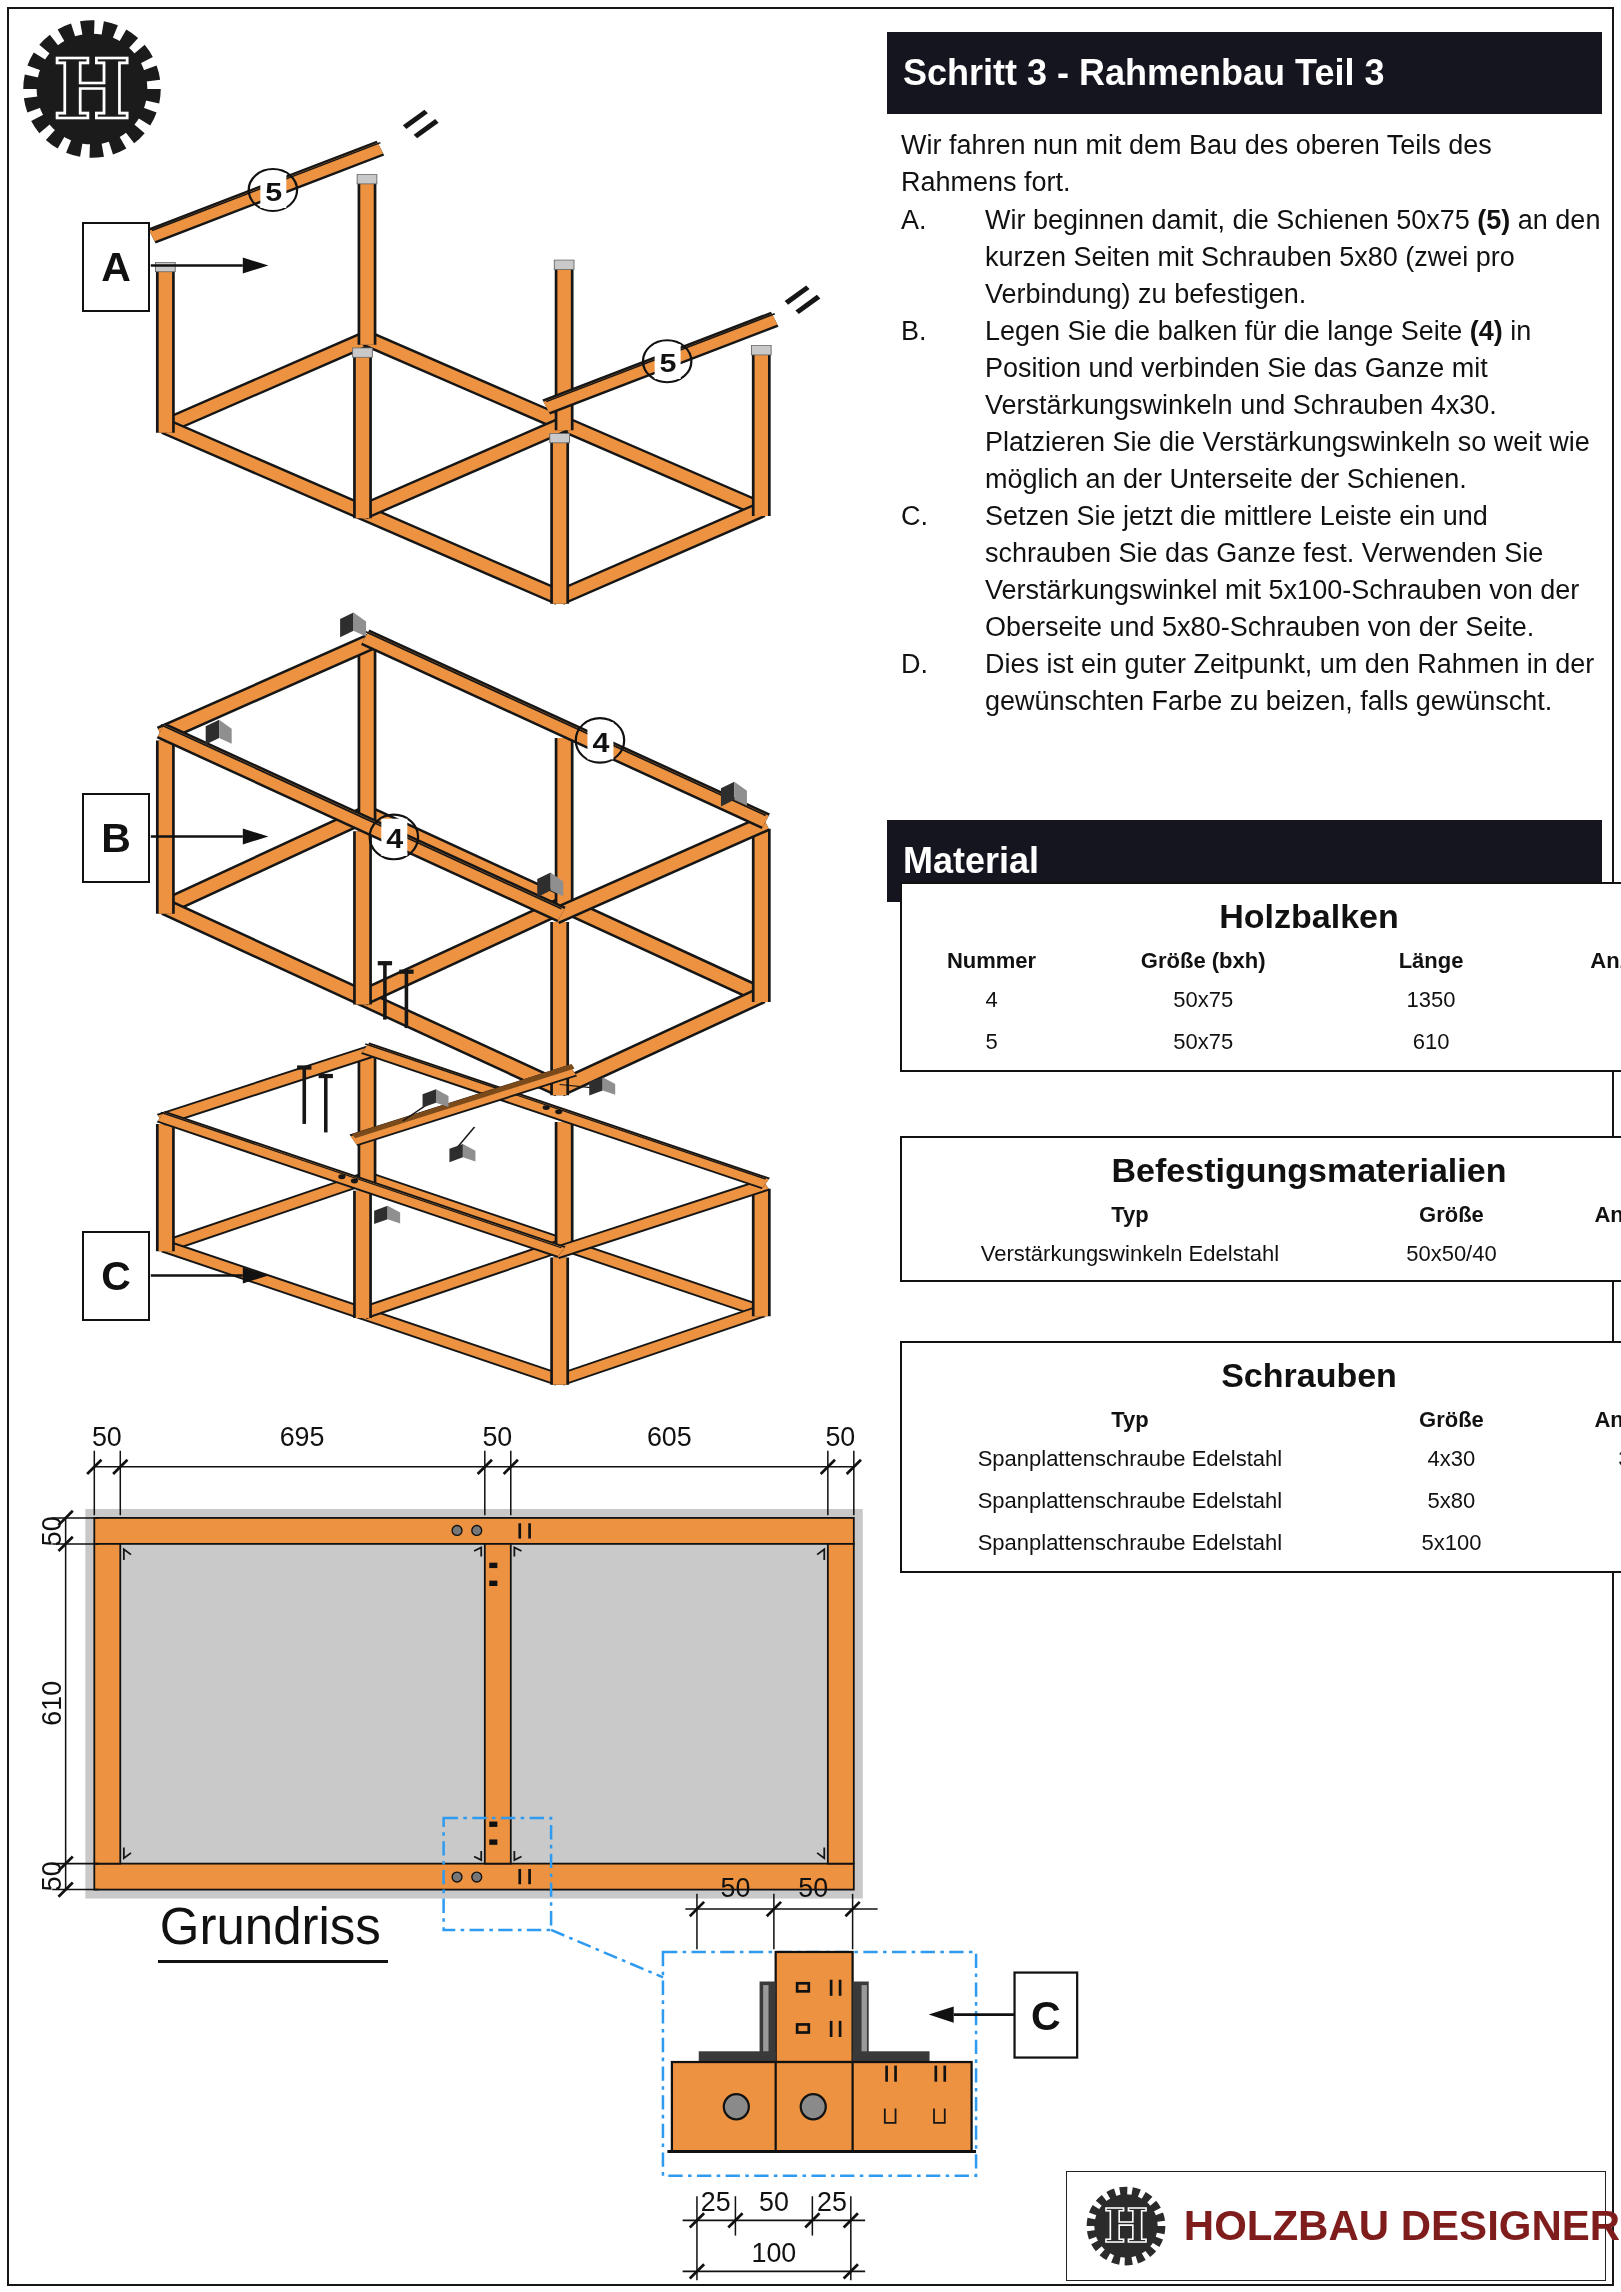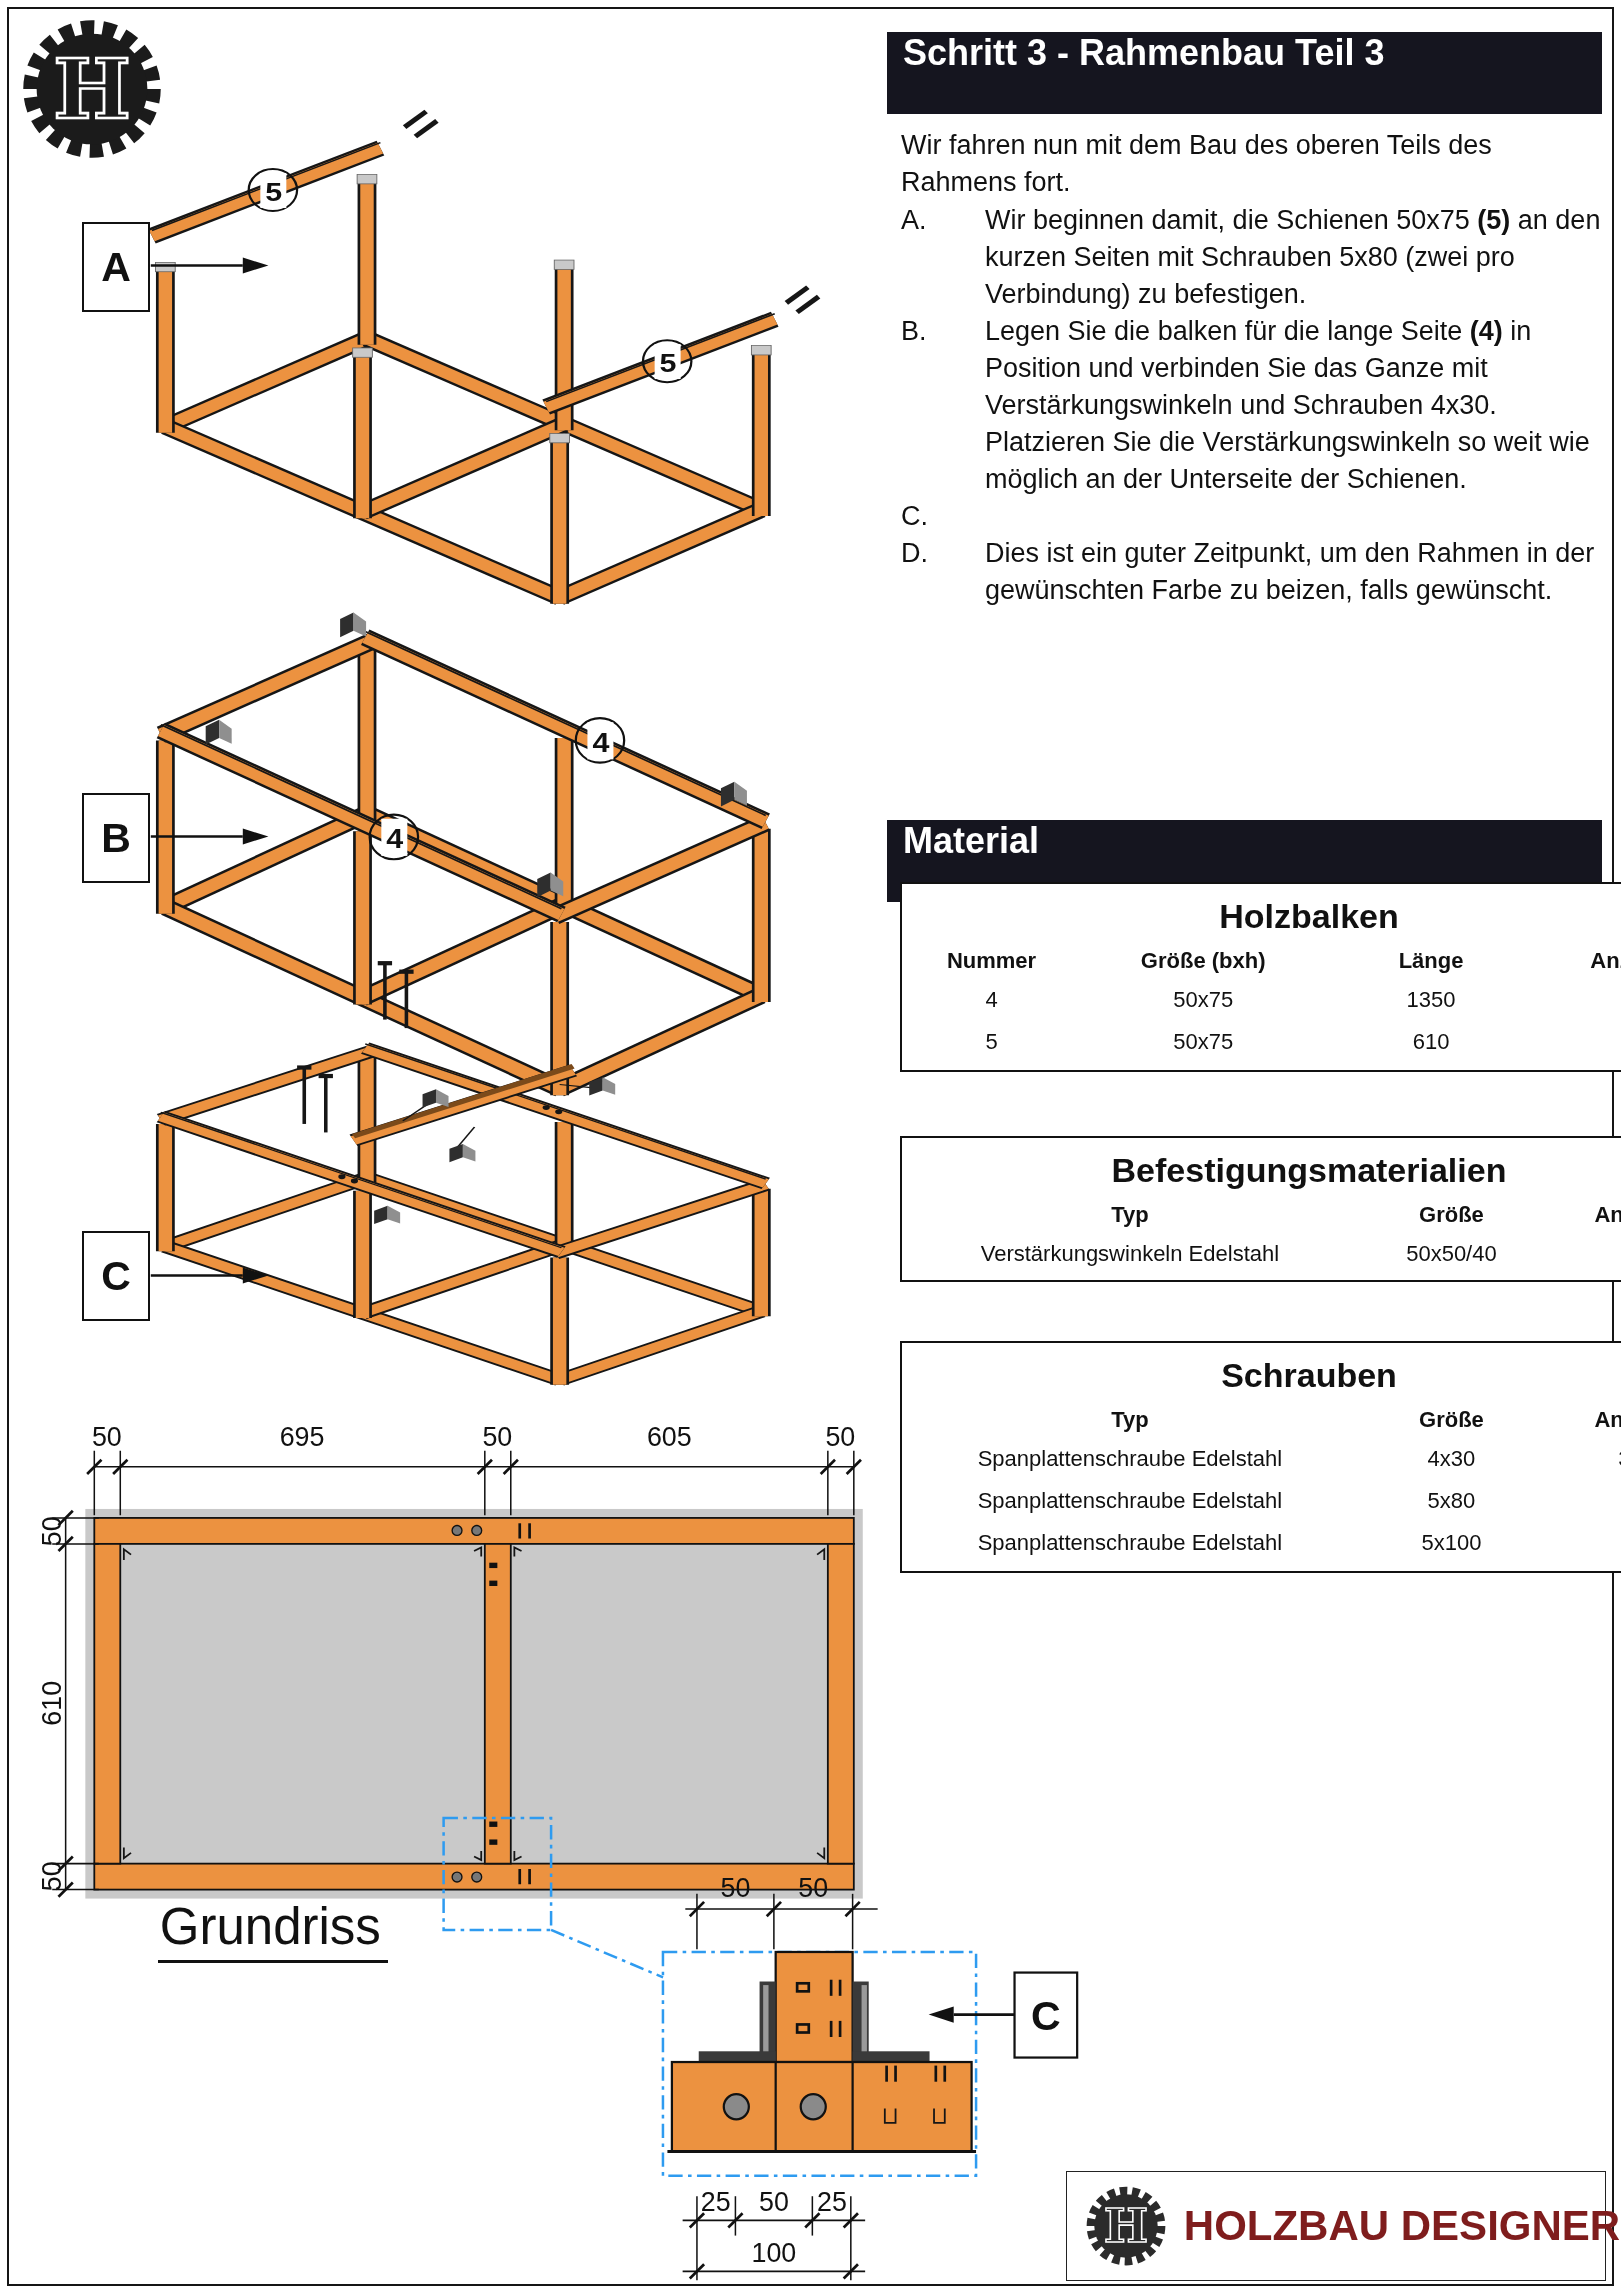"Schritt 3 - Rahmenbau Teil" .bar { align-items: none -> center }
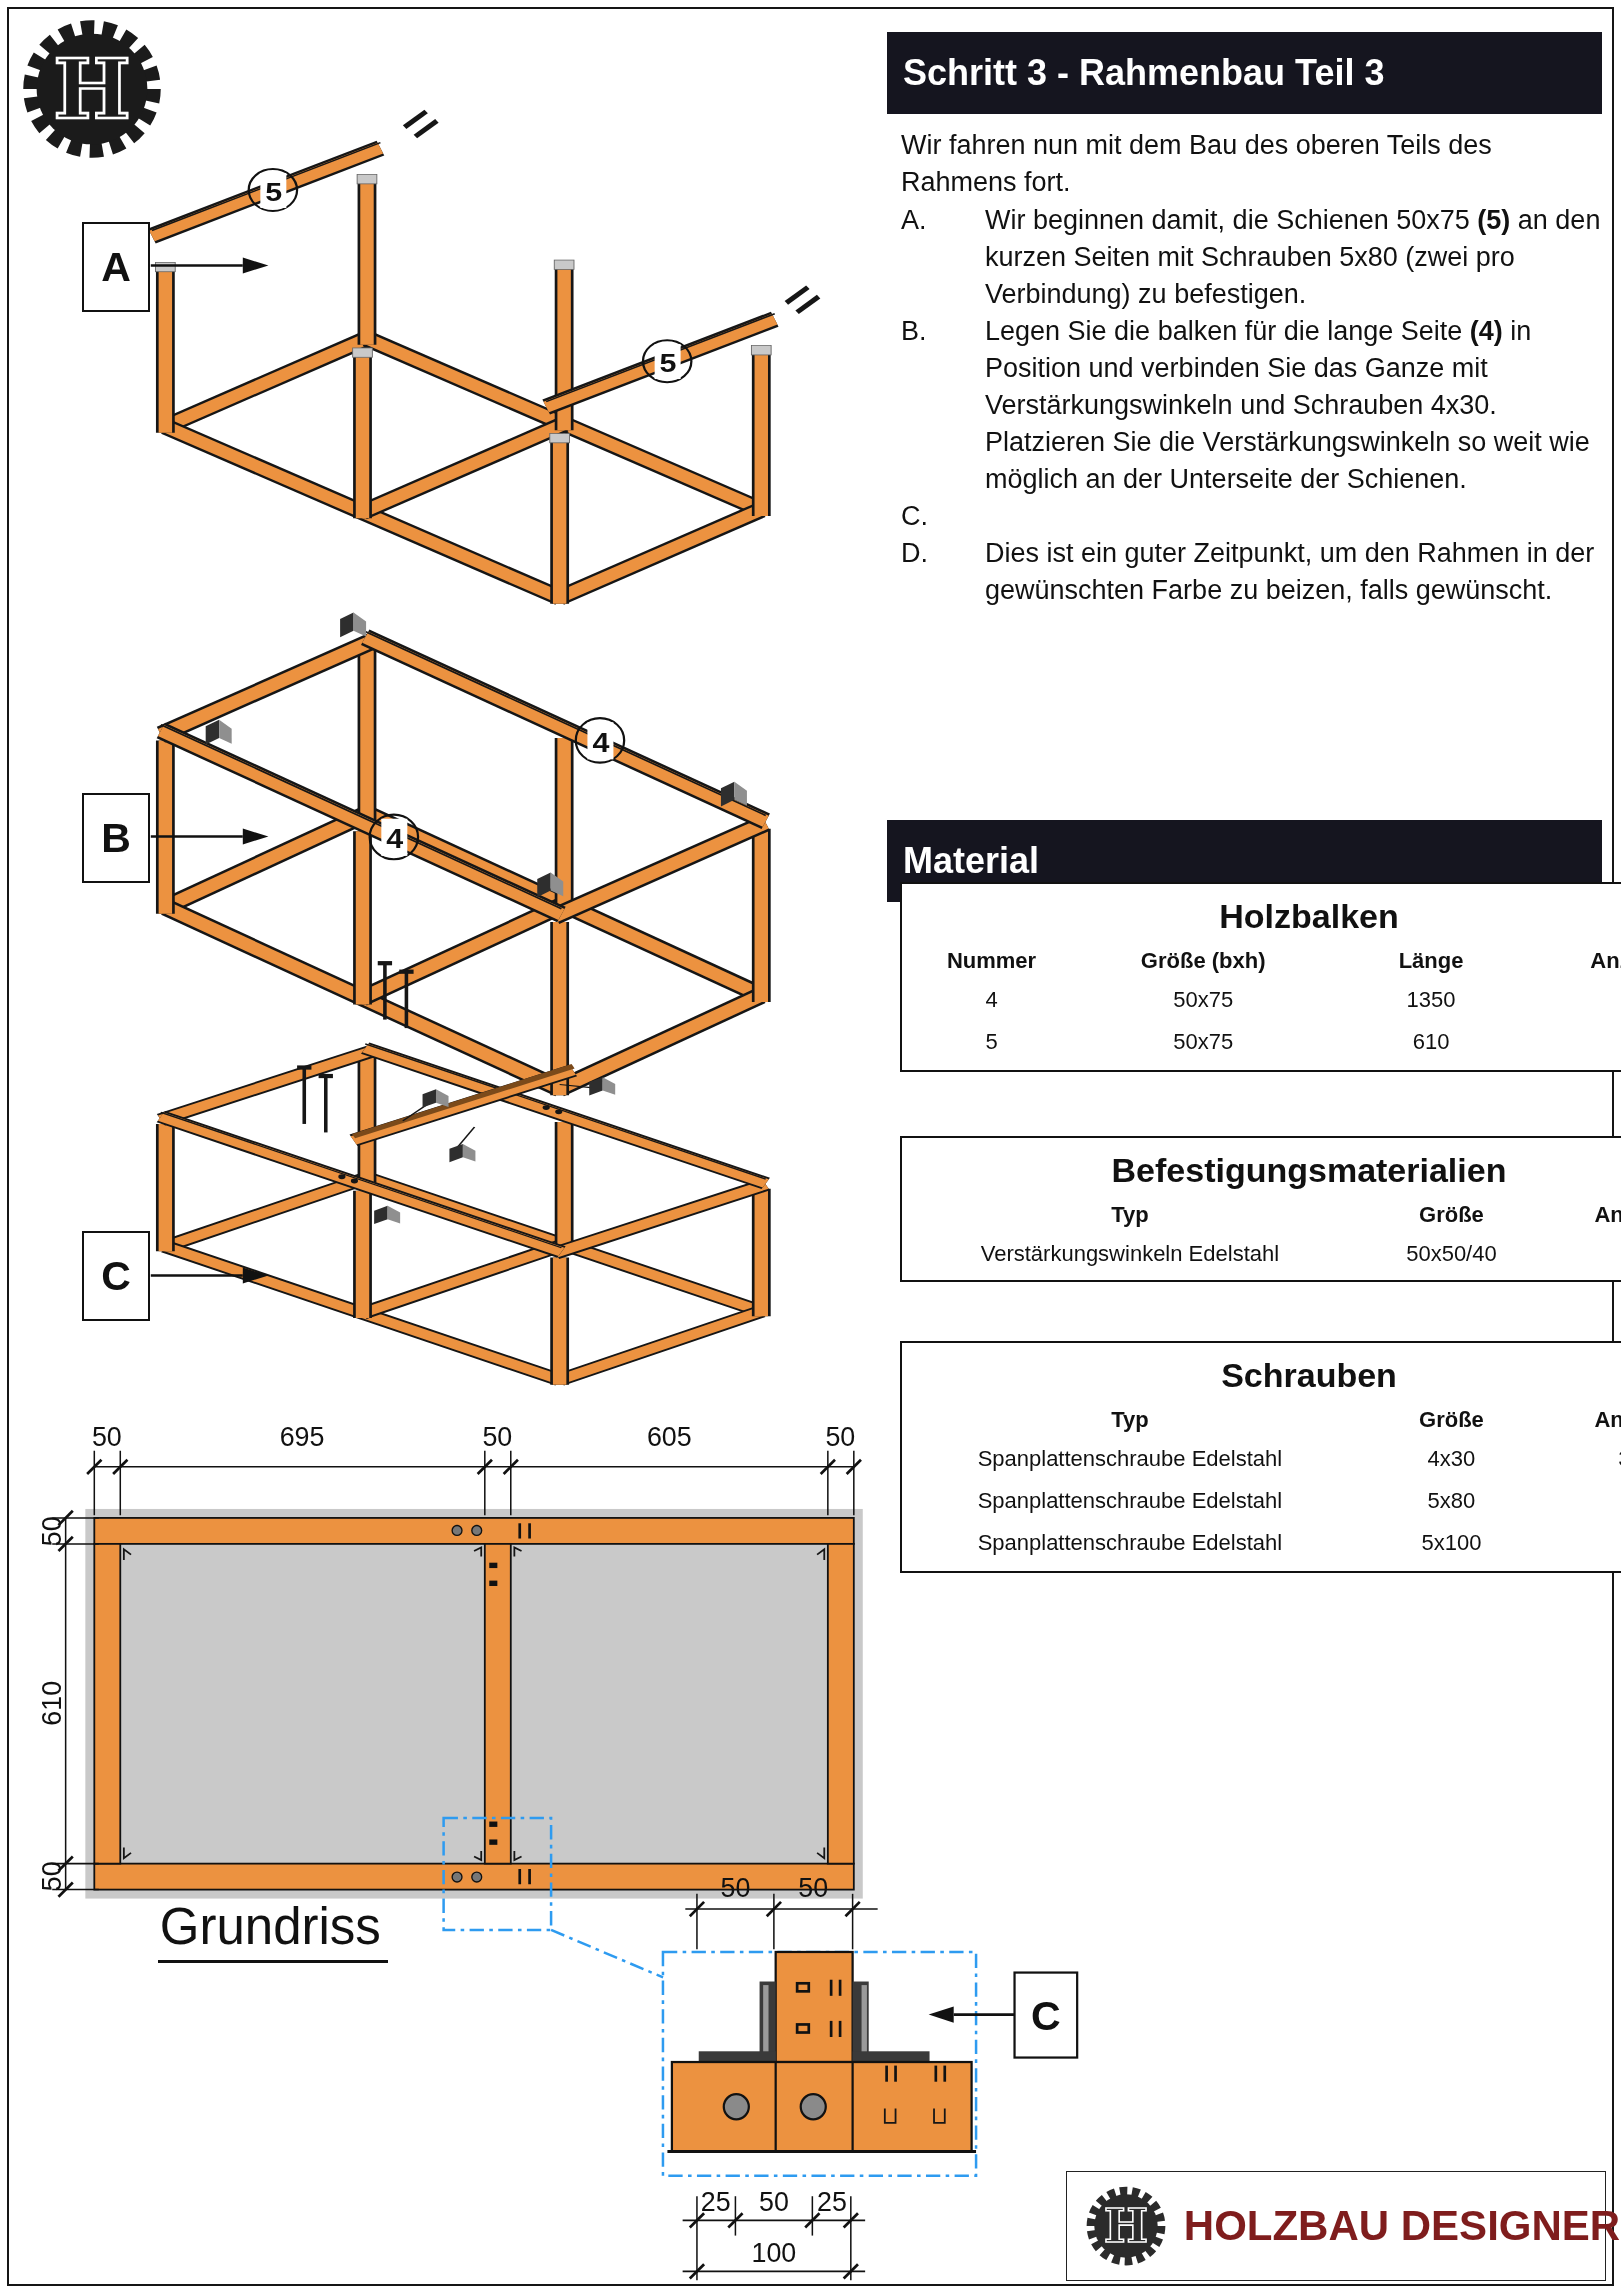"Setzen Sie jetzt die mittlere" span { html: none -> <span><span>Setzen Sie jetzt die mittlere Leiste ein und schrauben Sie das Ganze fest. Verwenden Sie Verstärkungswinkel mit 5x100-Schrauben von der Oberseite und 5x80-Schrauben von der Seite.</span><b></b><span></span></span> }
